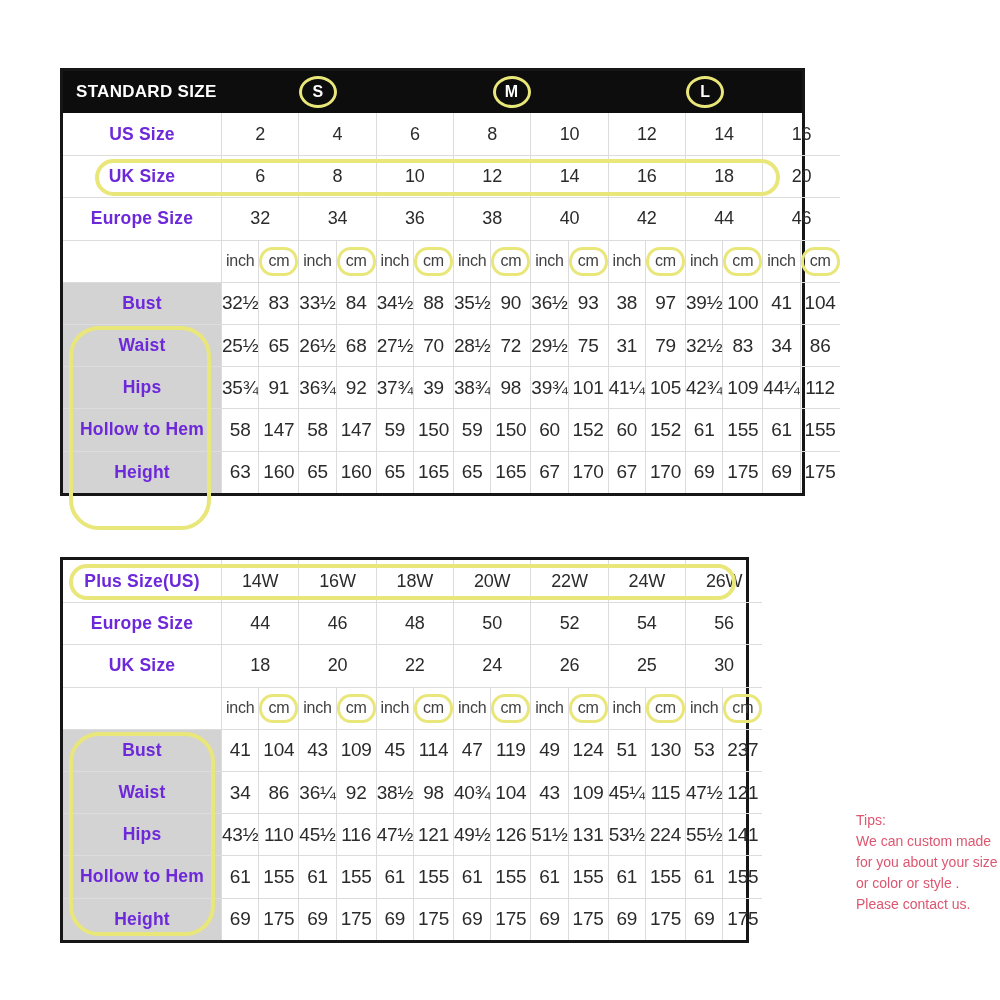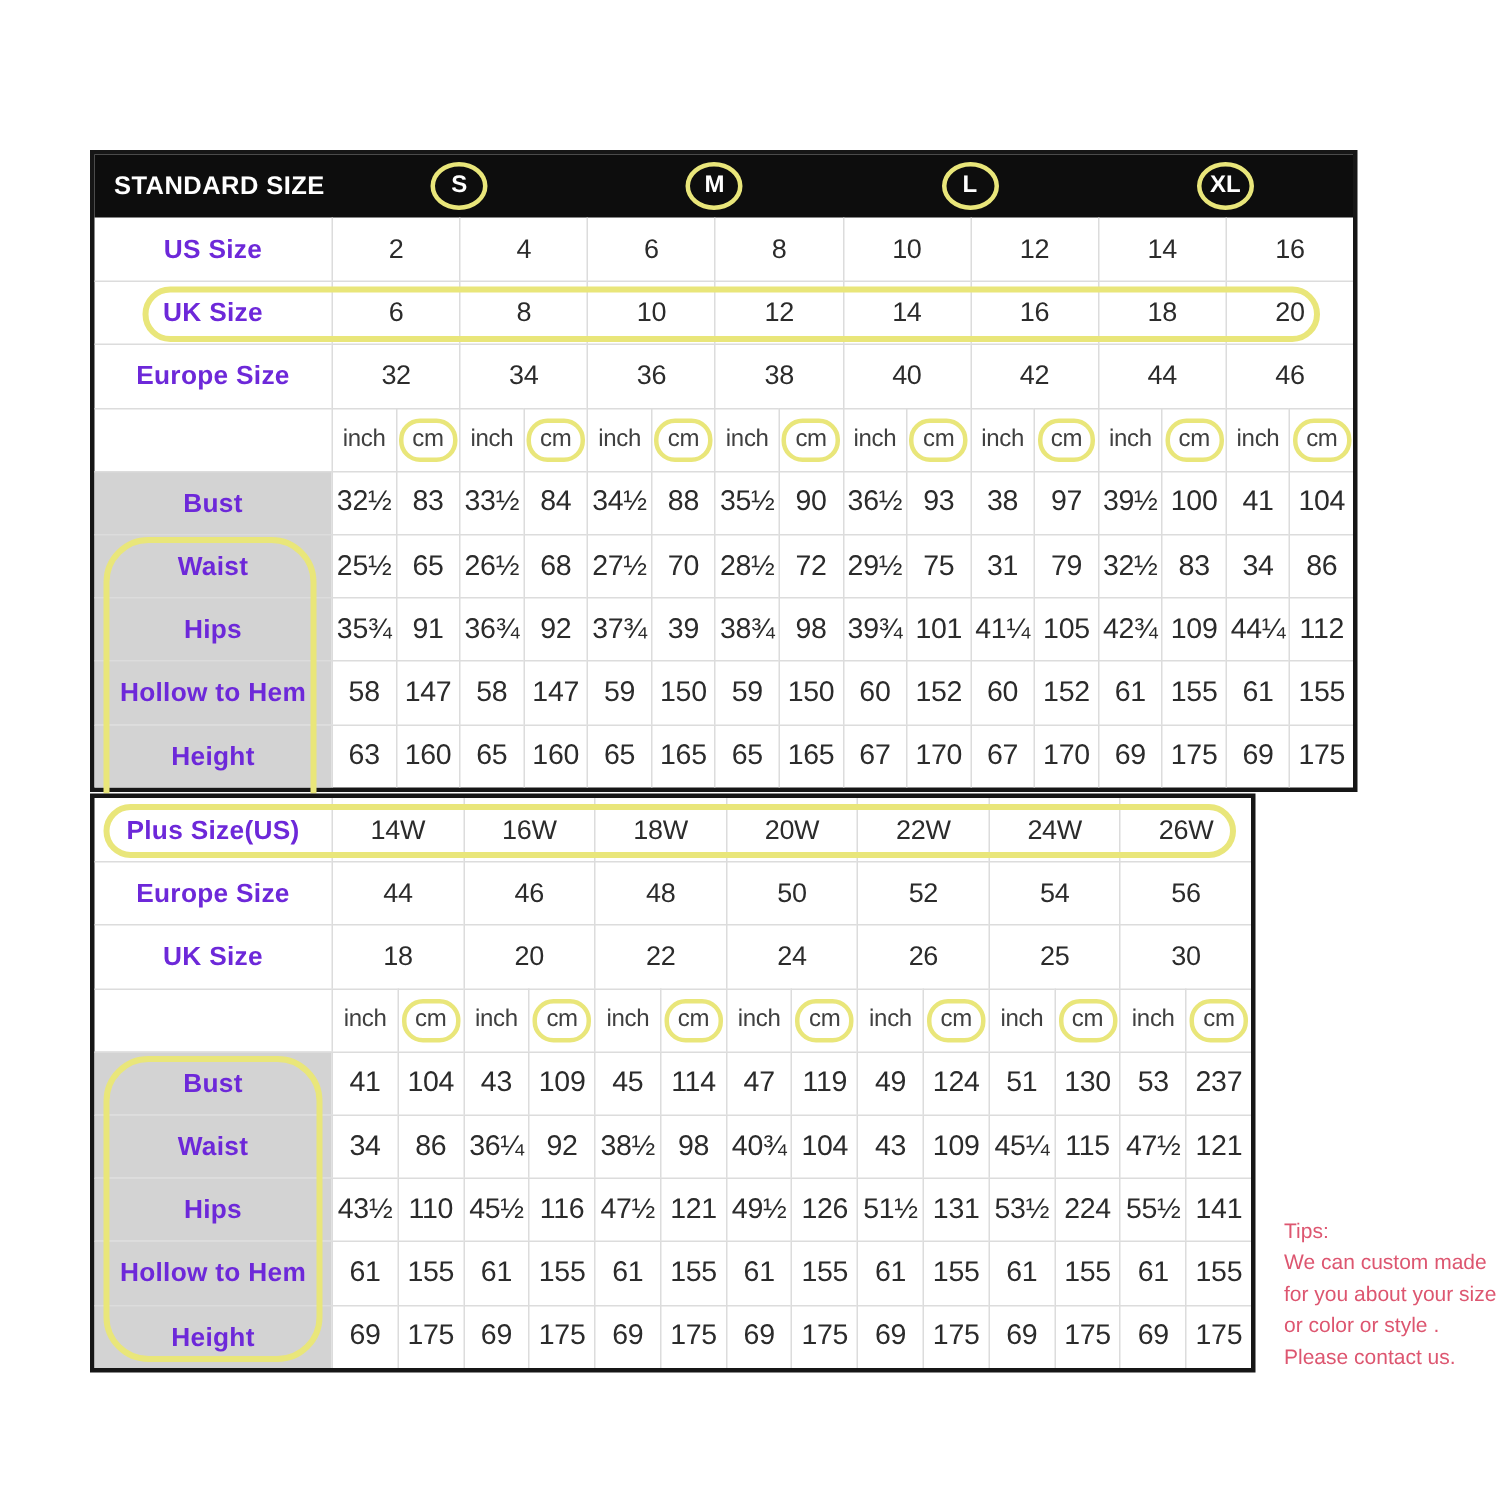"STANDARD SIZE" #standard-table { top: 100px -> 68px; width: 845px -> 745px }
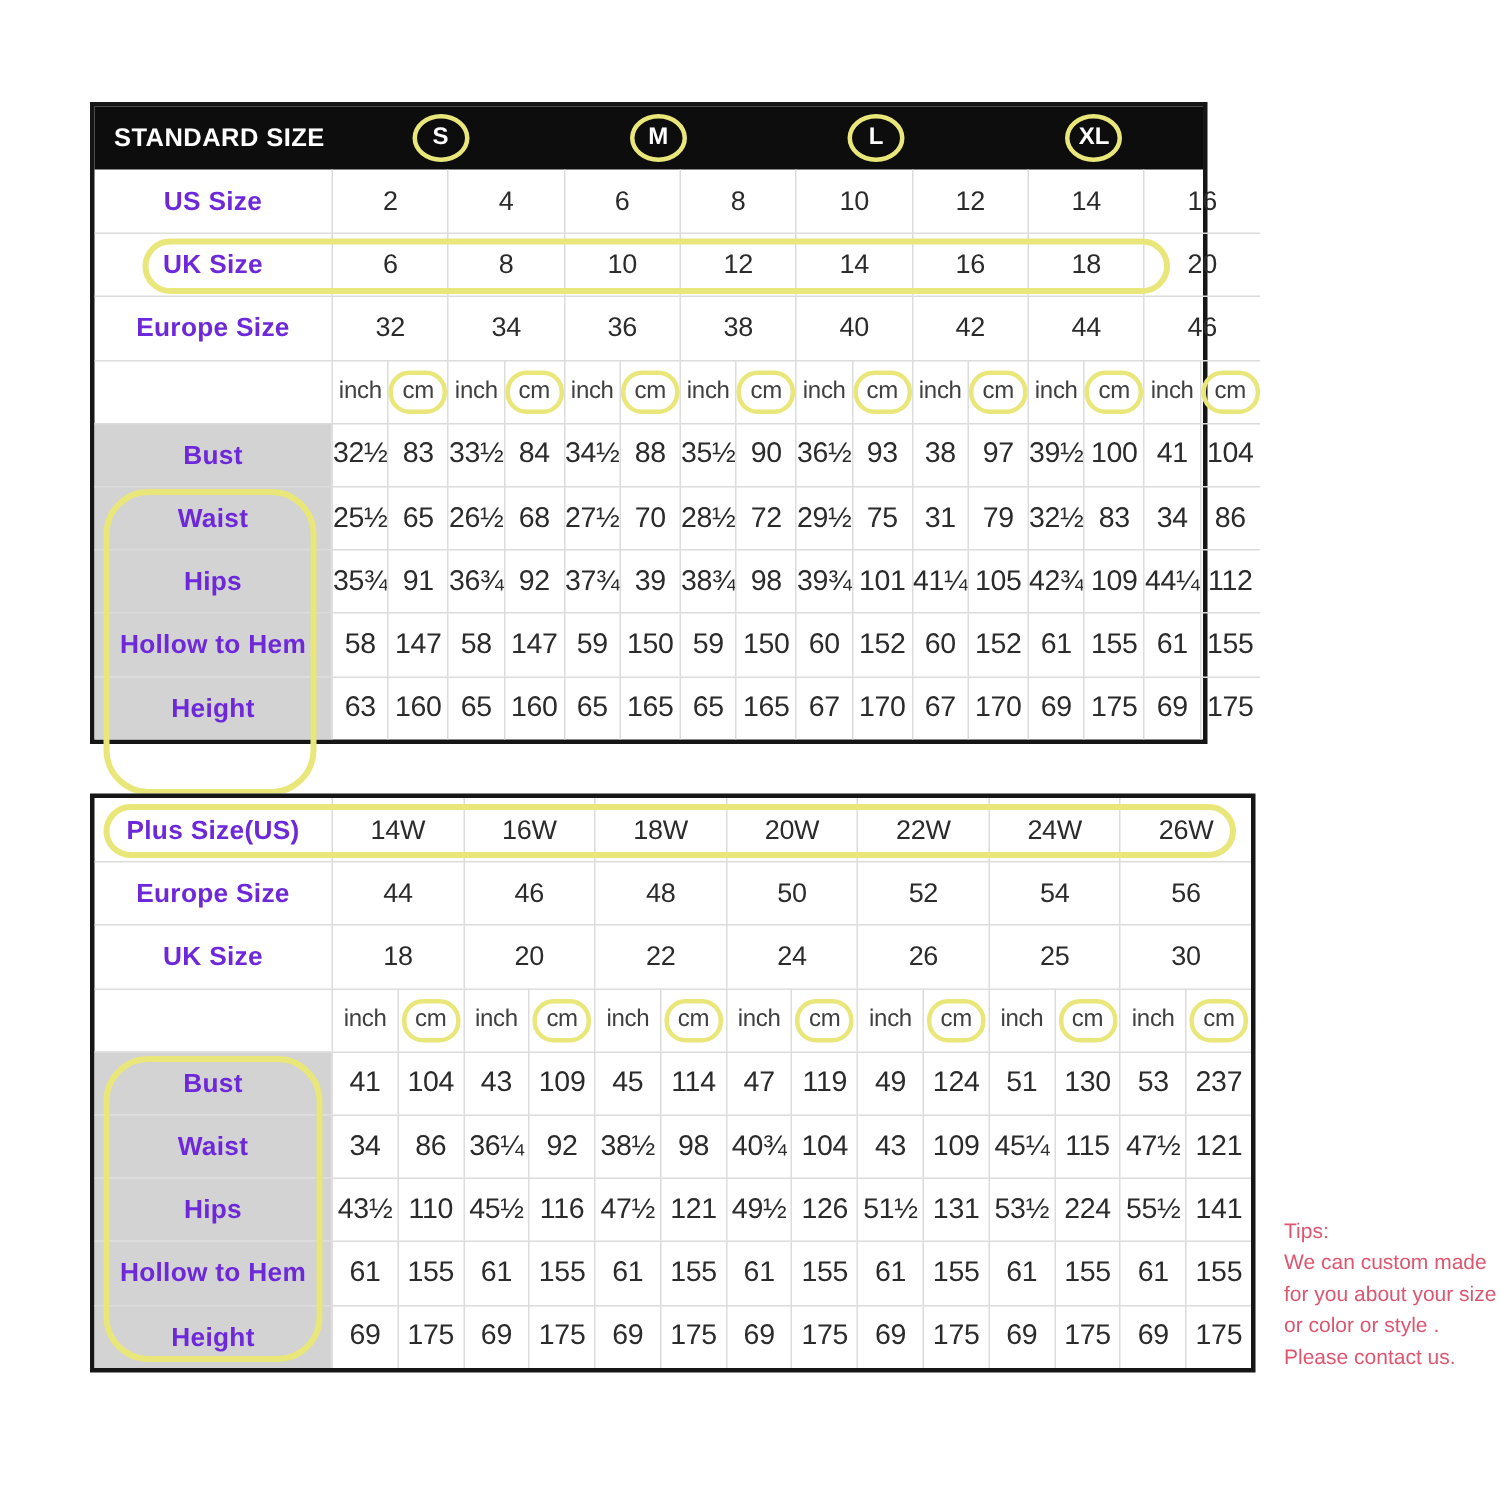"XL" div.group-slot { html: <div> <span>XL</span> </div> -> none }
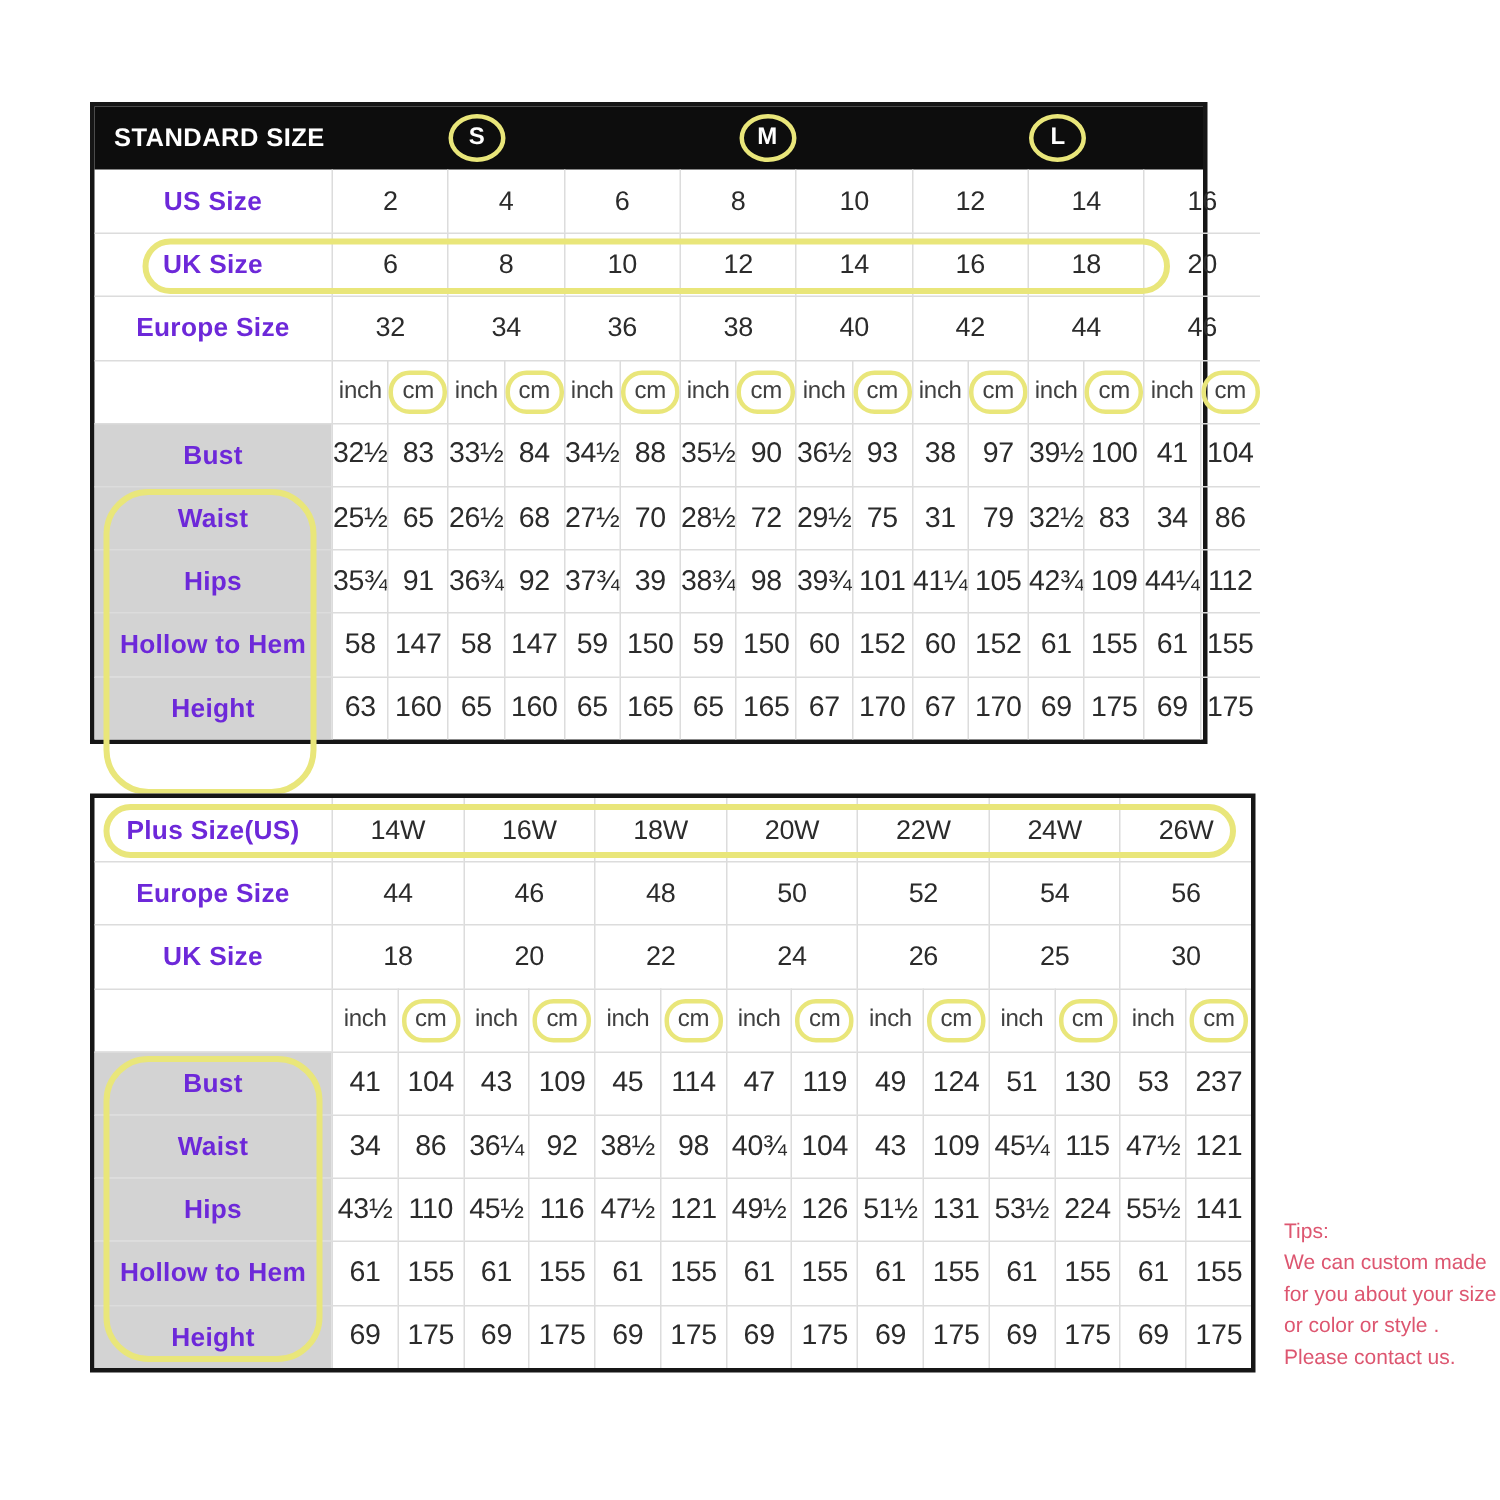"Plus Size(US)" #plus-table { top: 529px -> 557px; width: 777px -> 689px }
